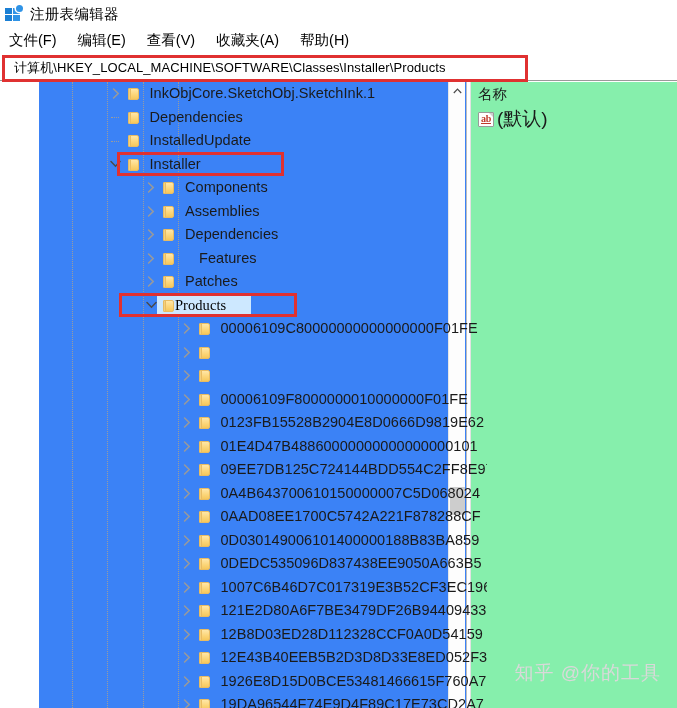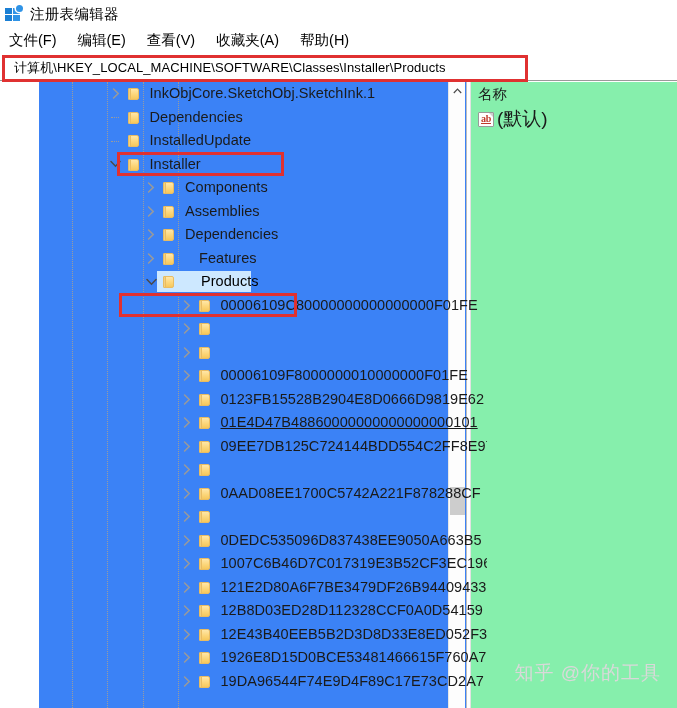"Patches" div.row { html: none -> <div> <div> <svg> <path></path> </svg> </div> <div> <div></div> <div></div> </div> <div>Patches</div> </div> }
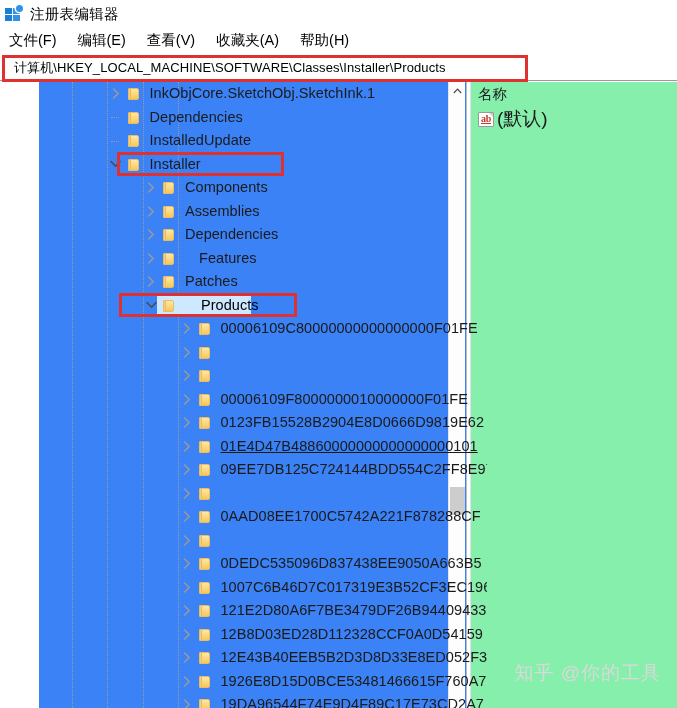"Products" div.label { font-family: none -> Liberation Serif, serif; left: 162px -> 136px }
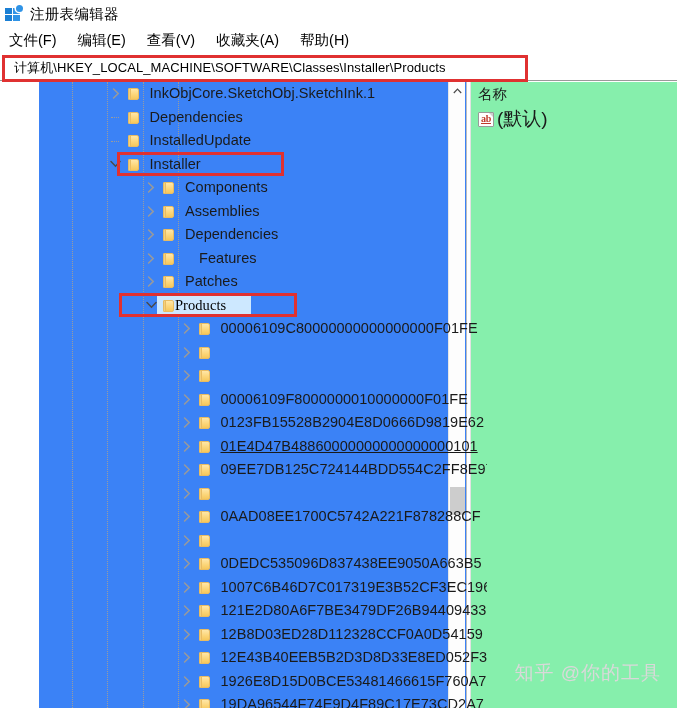"01E4D47B48860000000000000000101" div.label { text-decoration: underline -> none }
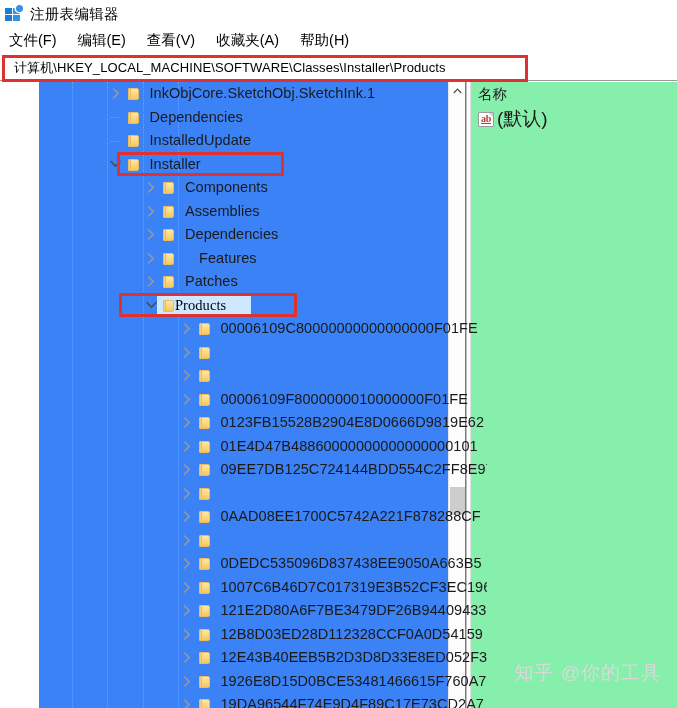"0A4B643700610150000007C5D068024" div.label { html: none -> <div>0A4B643700610150000007C5D068024</div> }
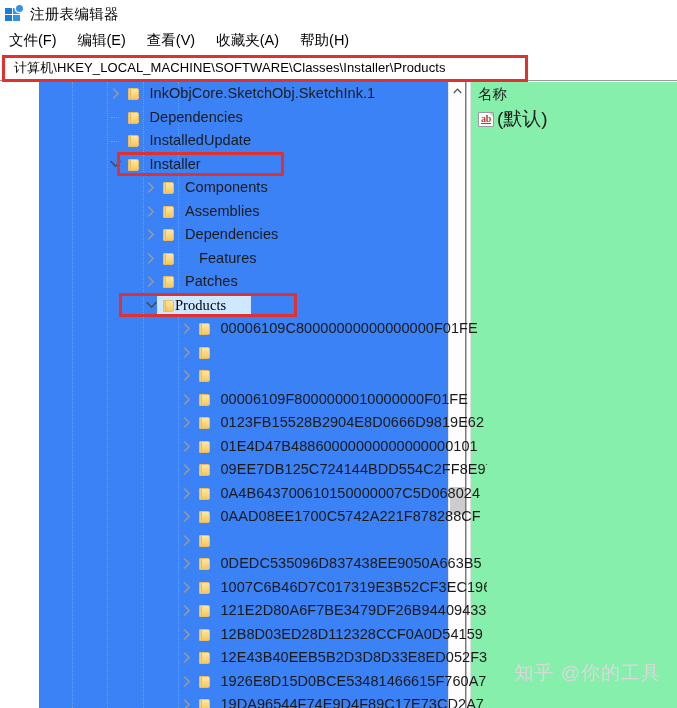"0D030149006101400000188B83BA859" div.label { html: none -> <div>0D030149006101400000188B83BA859</div> }
